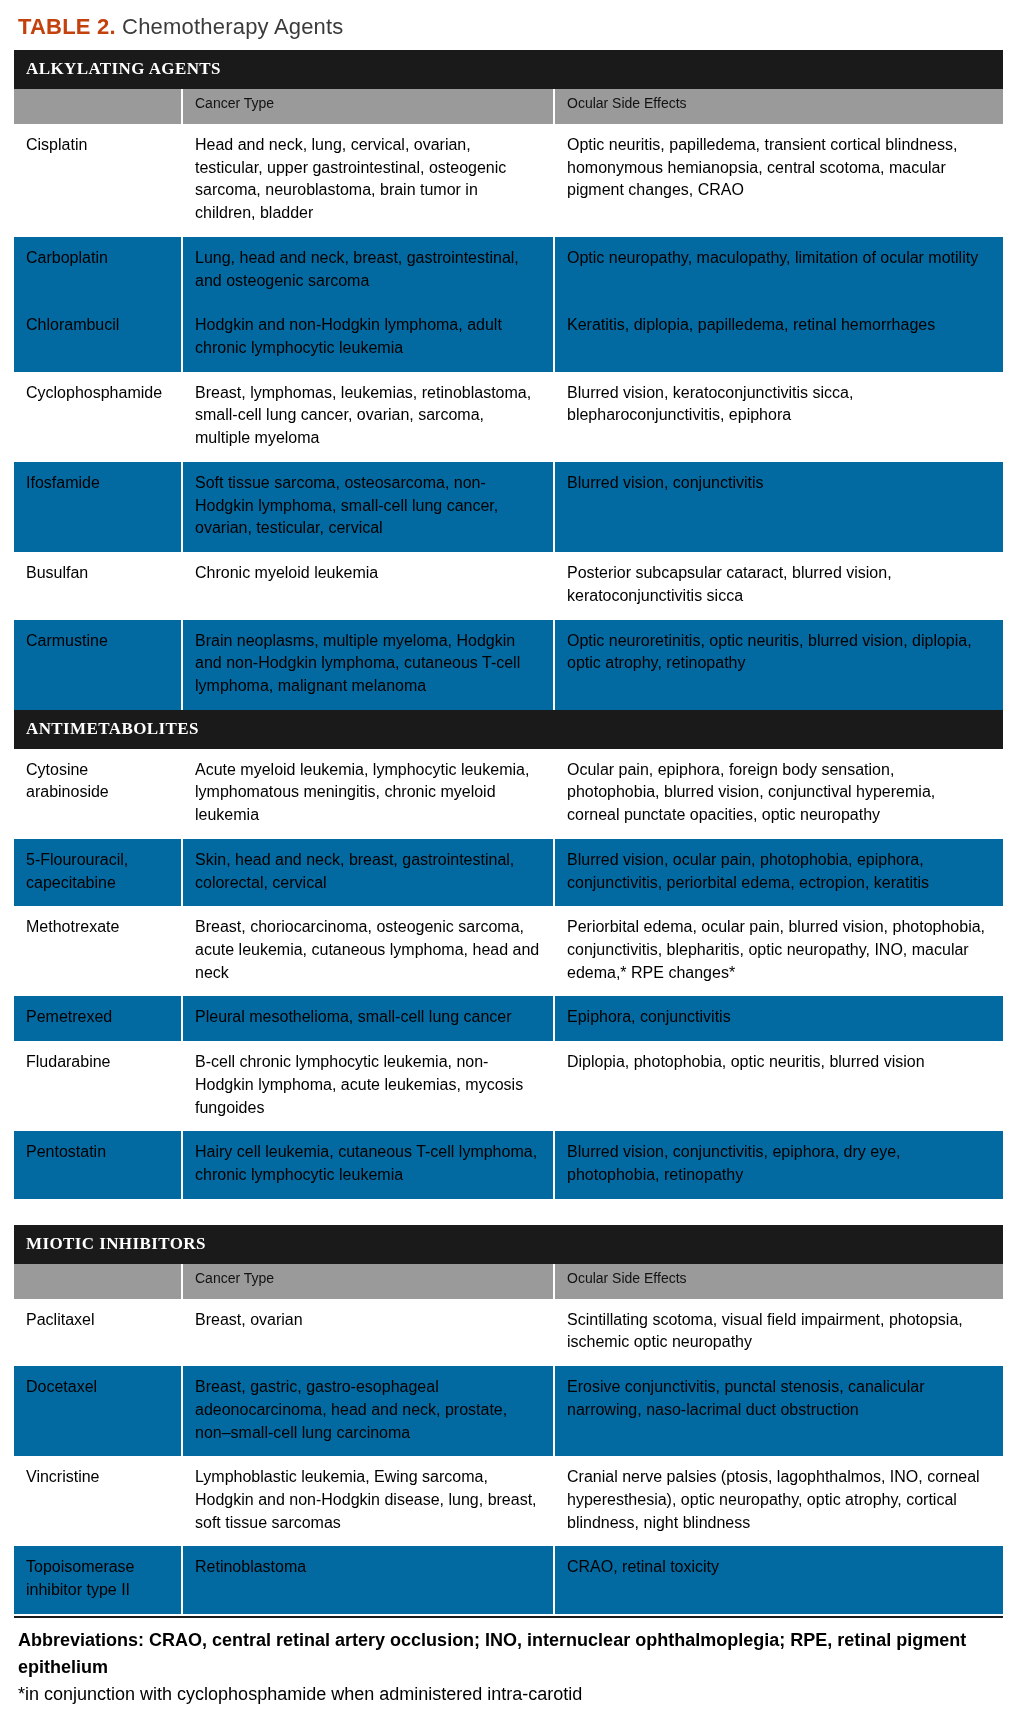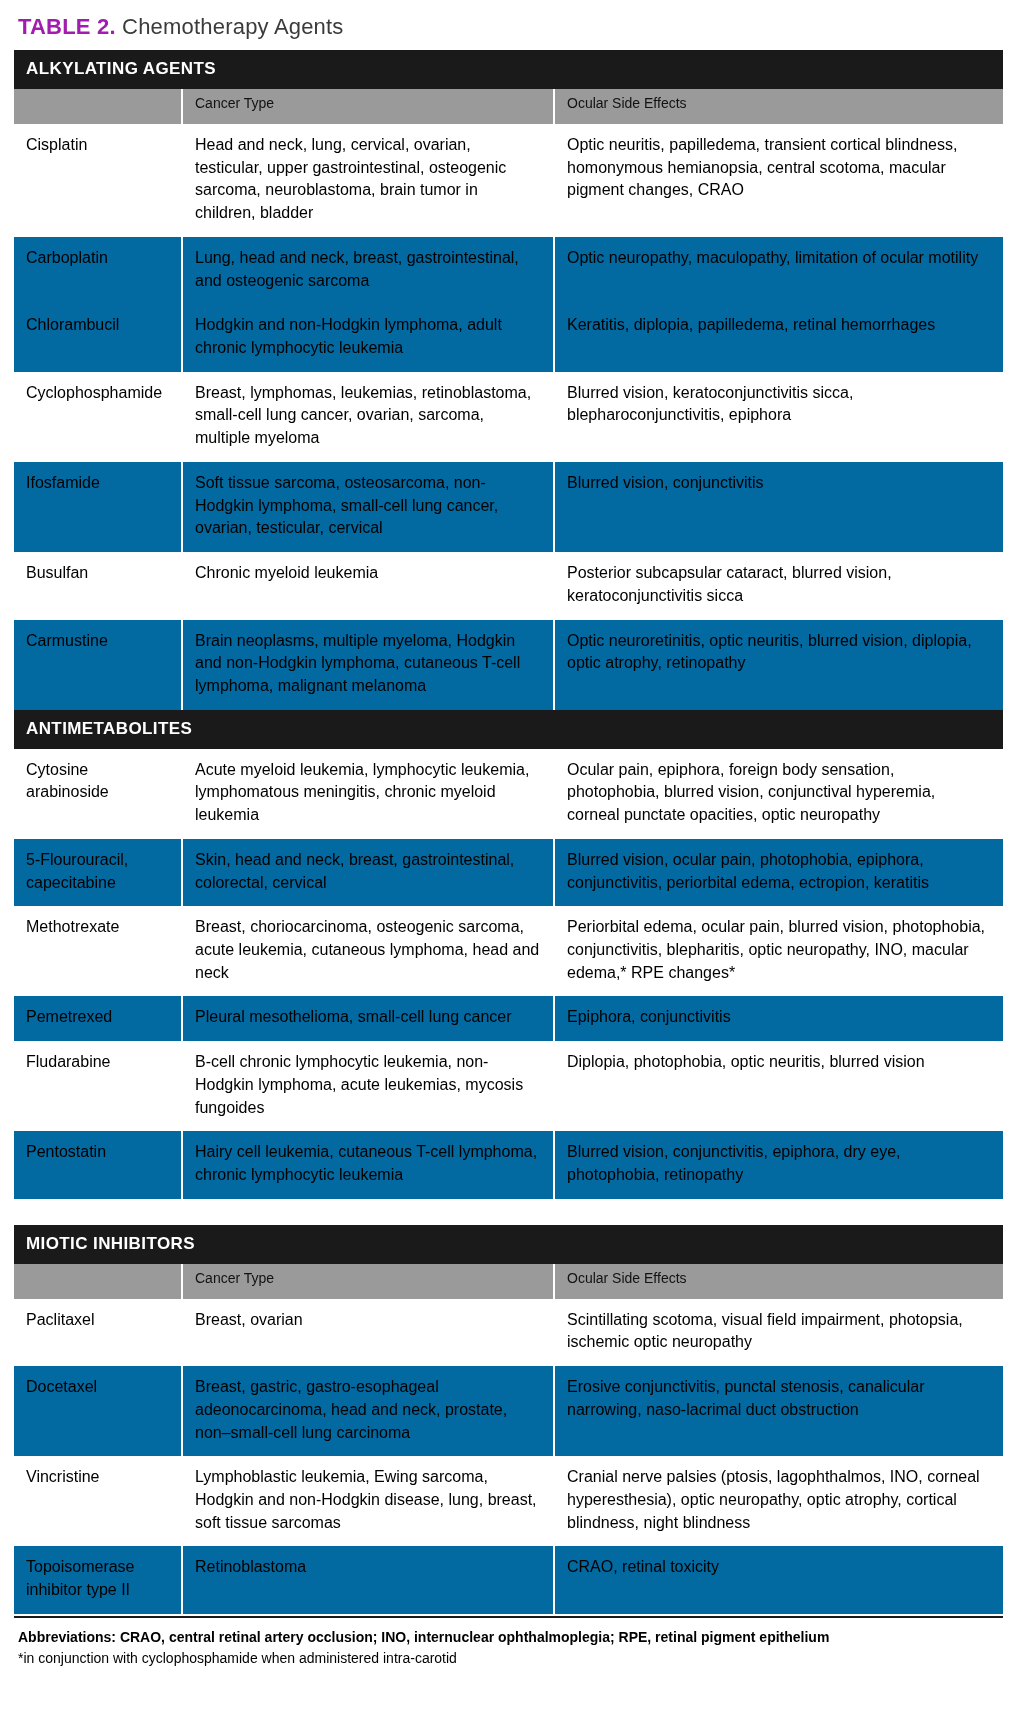"TABLE 2." .table-title .tnum { color: #a21caf -> #c2410c }
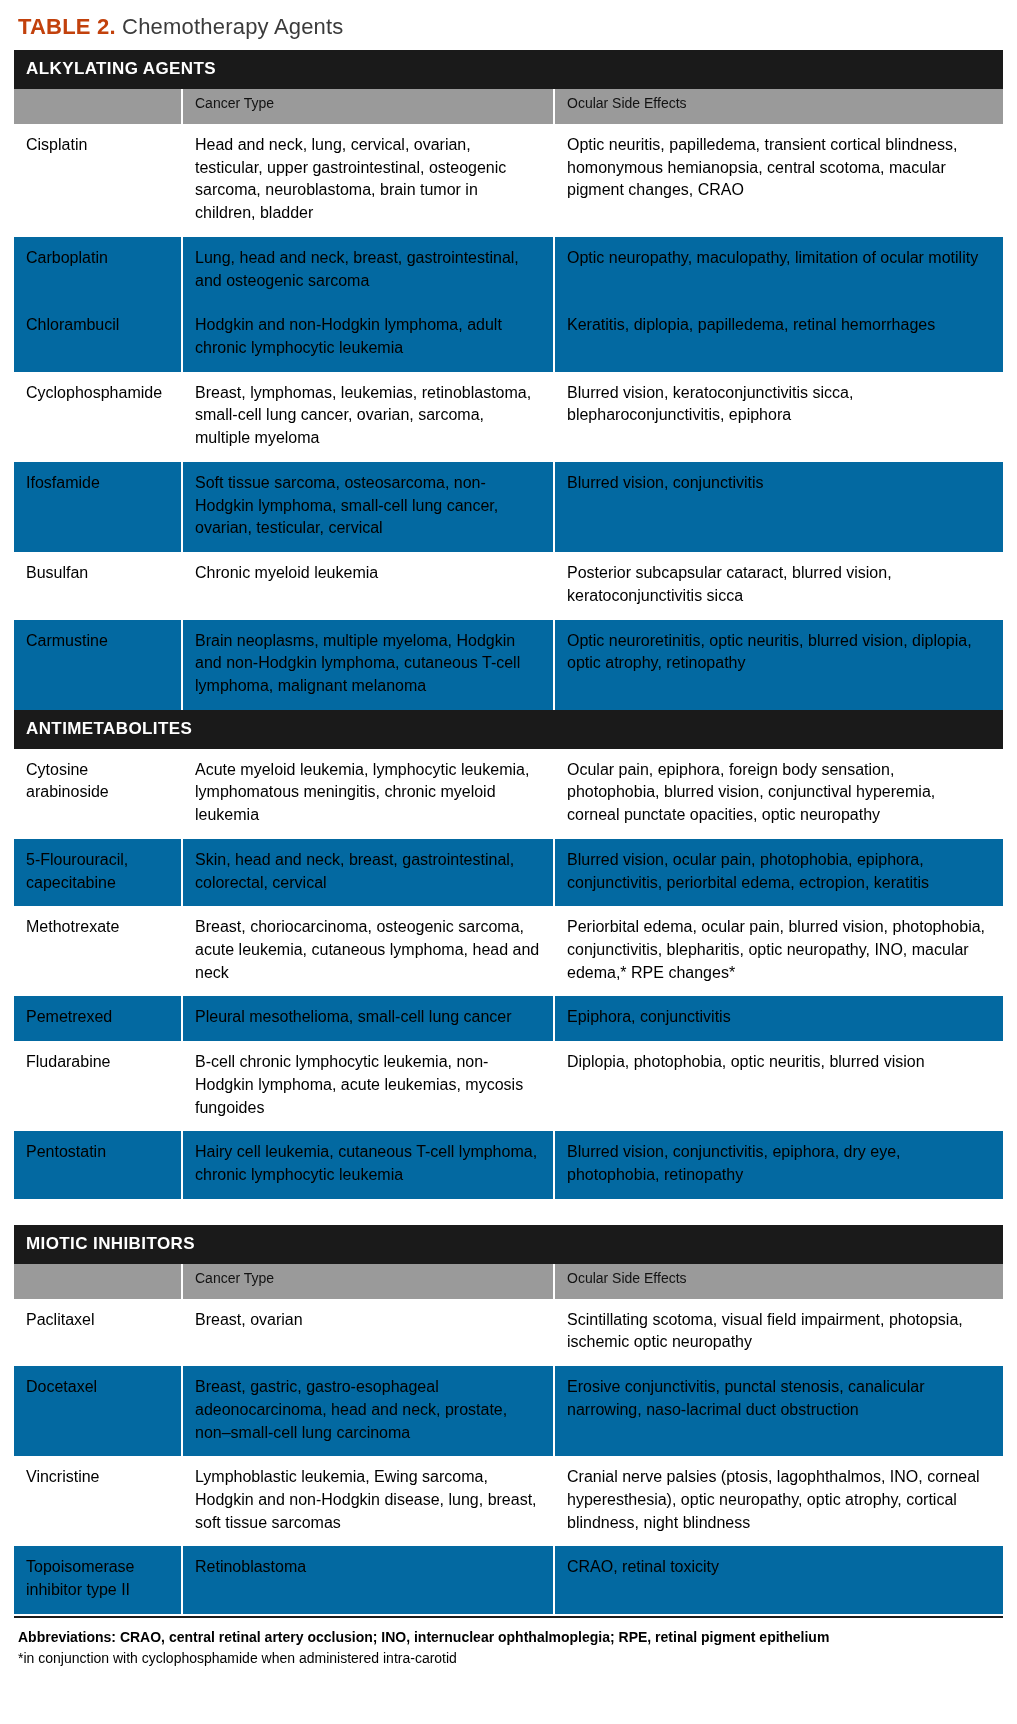"ALKYLATING AGENTS" .section-head td { font-family: none -> Liberation Serif, serif }
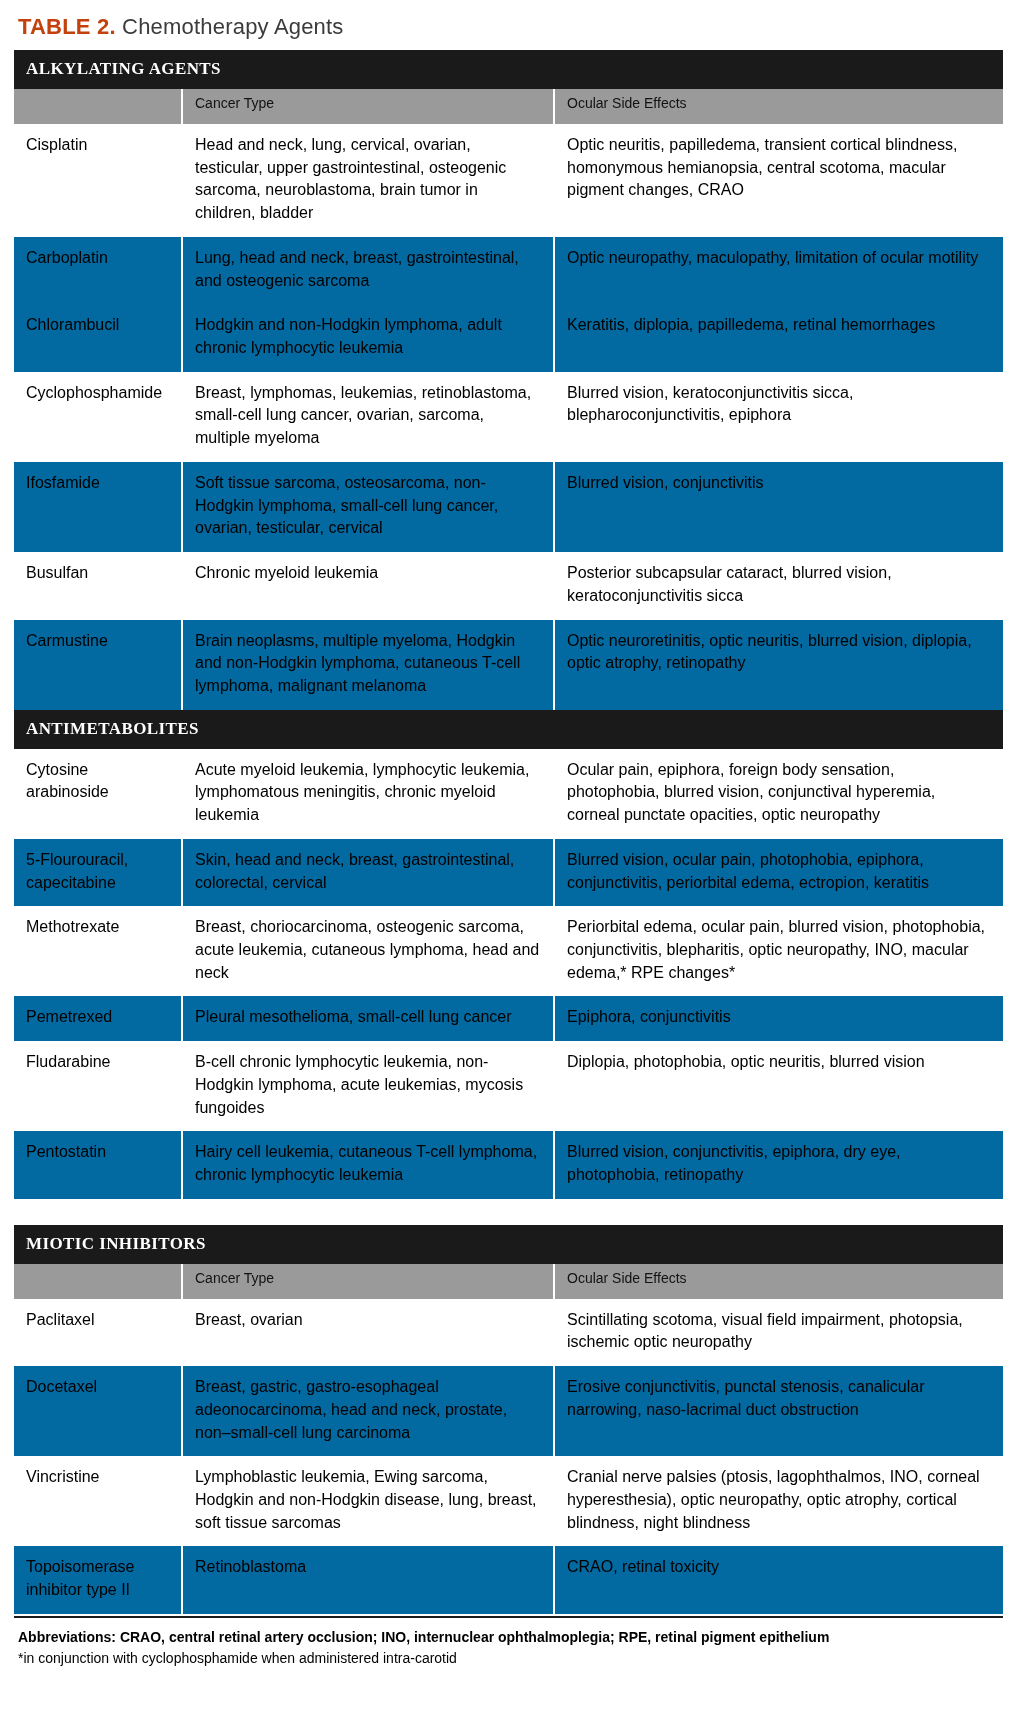"Abbreviations: CRAO, central retinal" .footnotes { font-size: 14px -> 18px }
